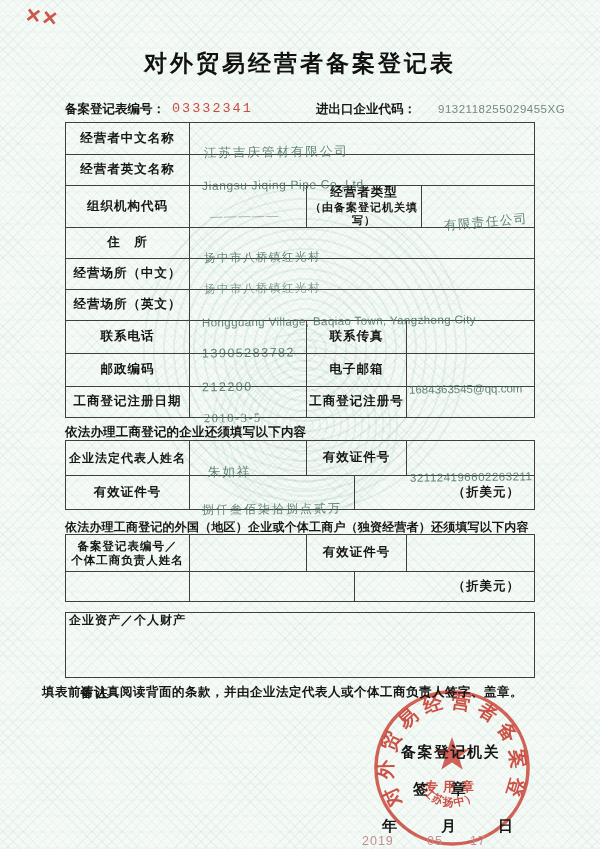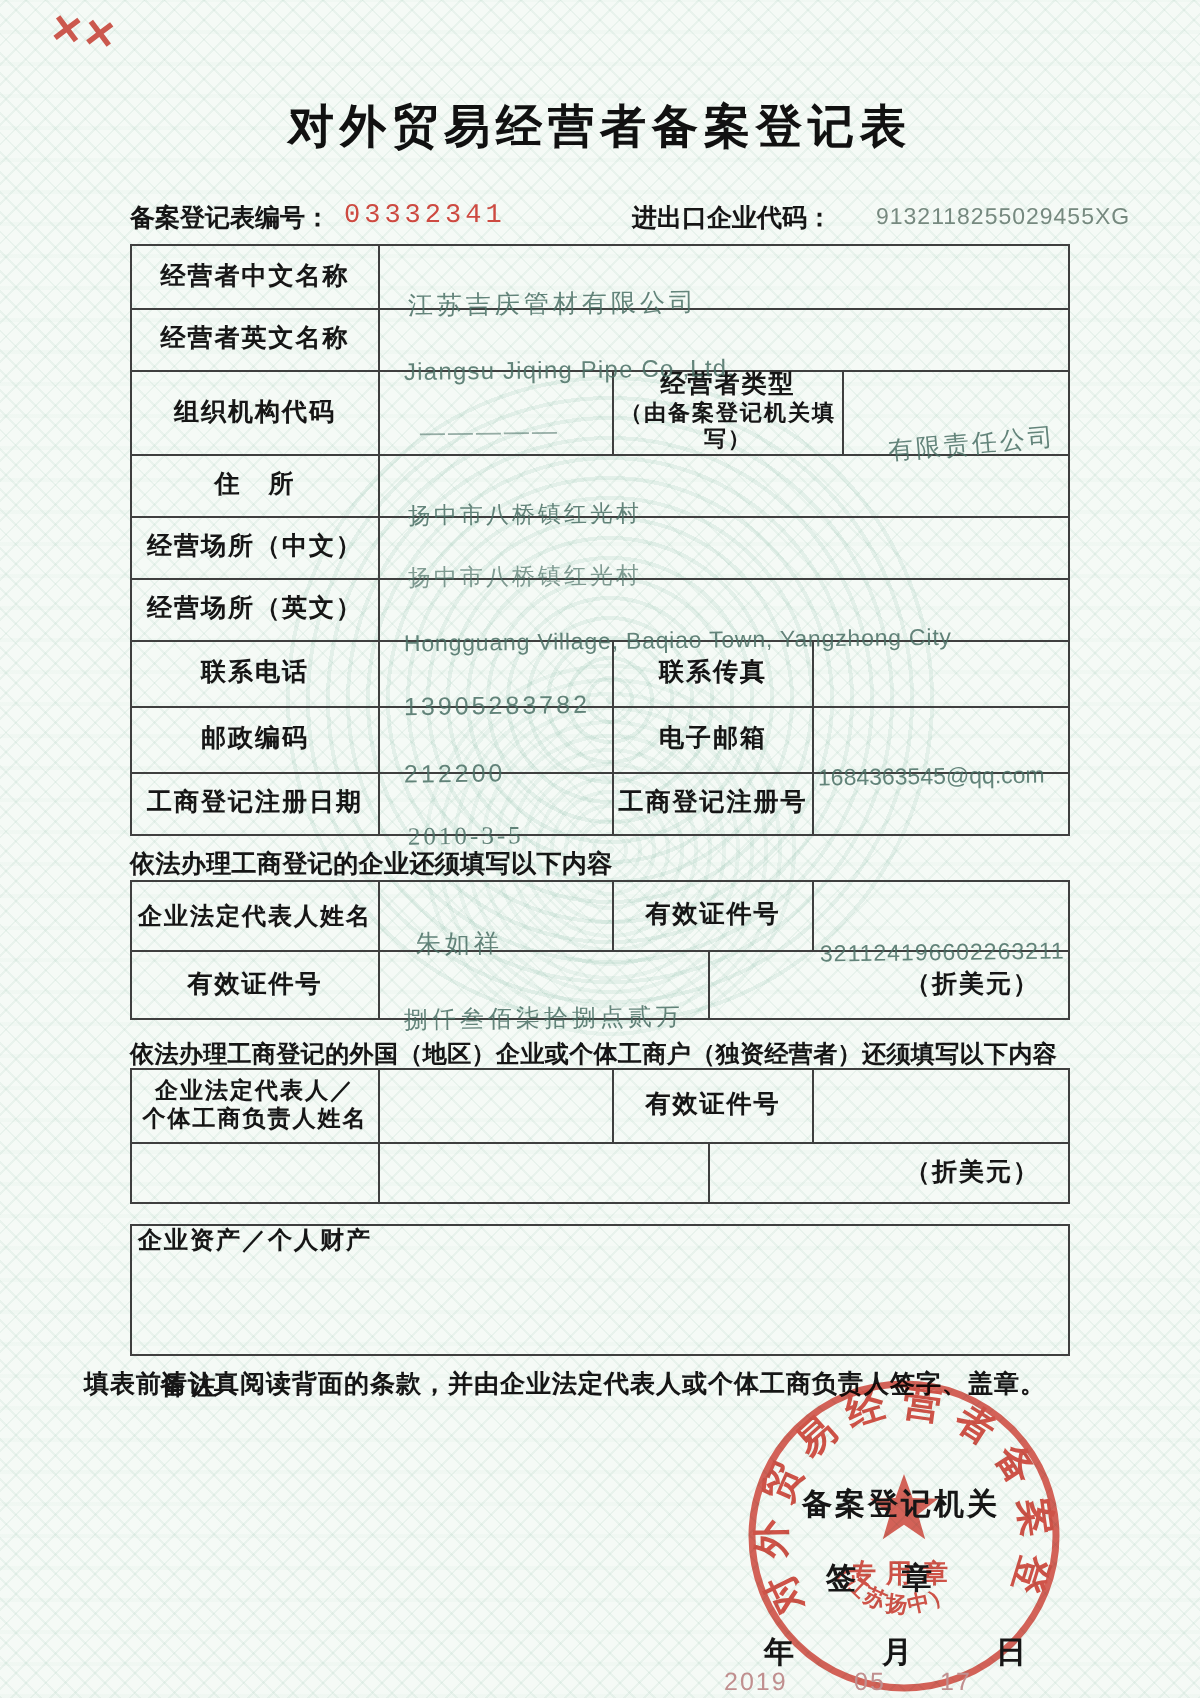"企业法定代表人／" span { text: 企业法定代表人 -> 备案登记表编号 }
